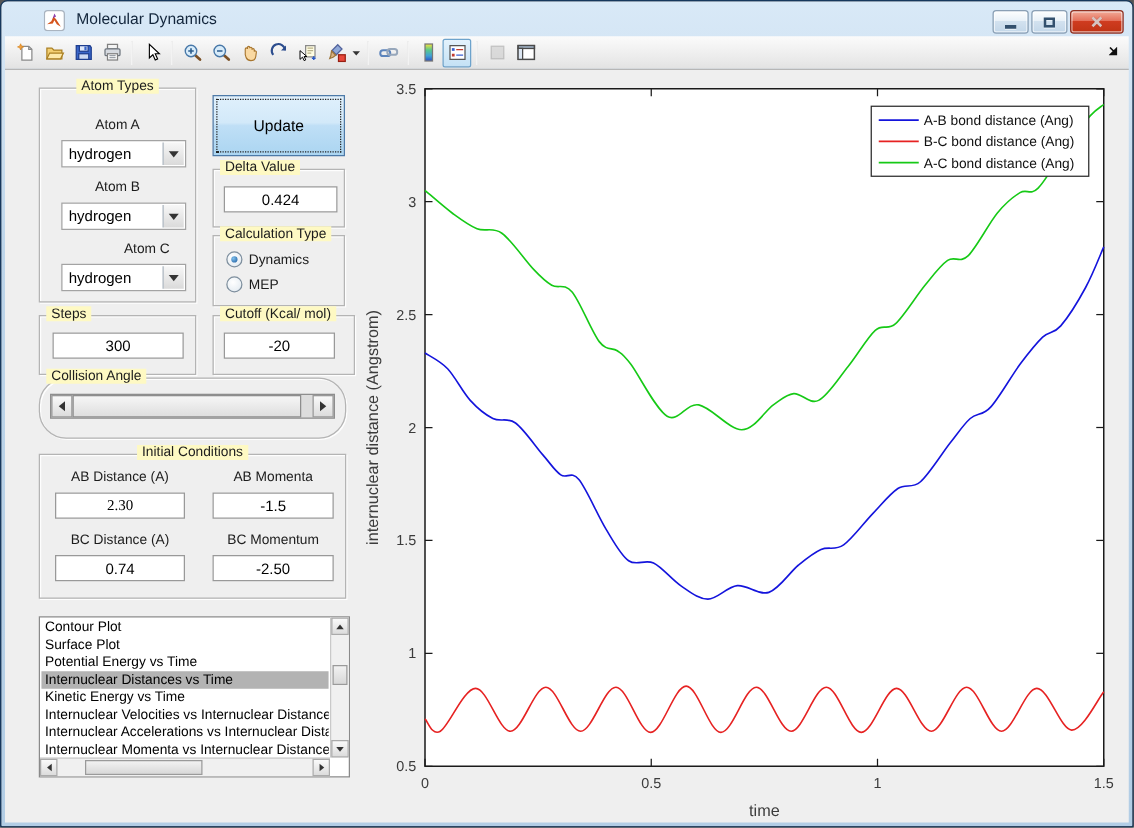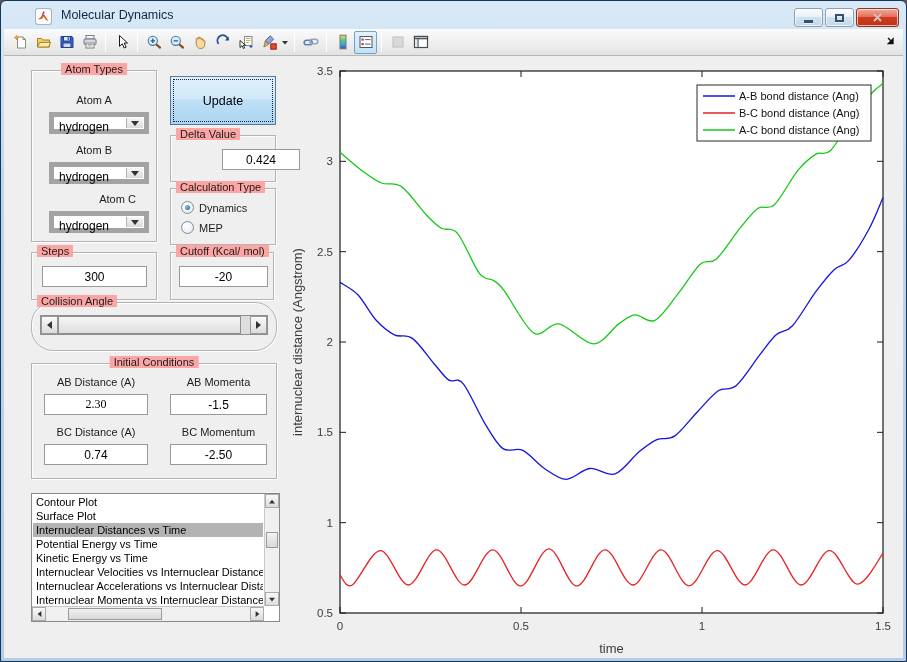"Atom Types" .gtitle { background: #fca5a5 -> #fef9c3 }
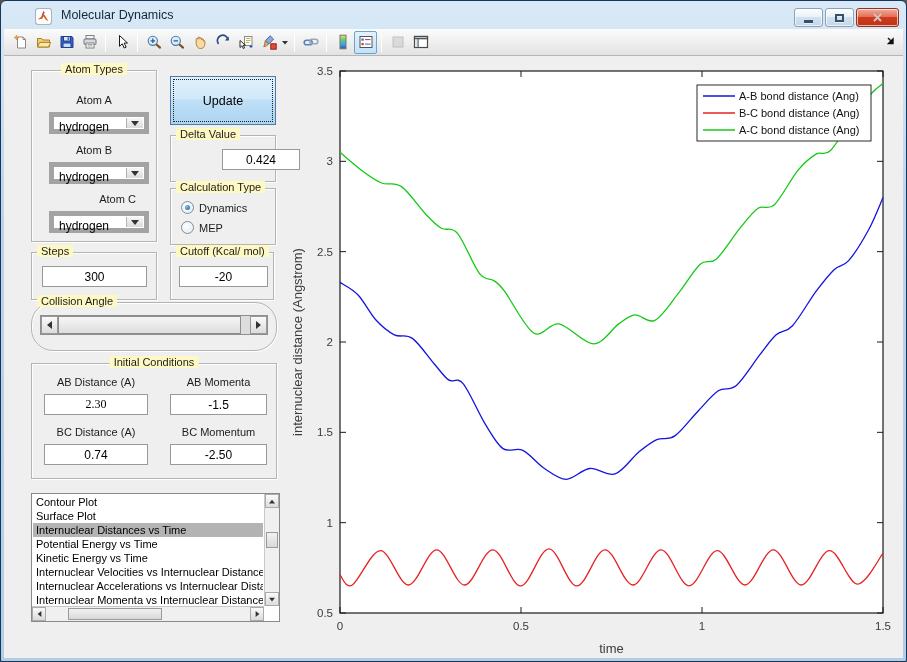"hydrogen" .combo { border: 5px solid #a3a3a3 -> 1px solid #a3a3a3 }
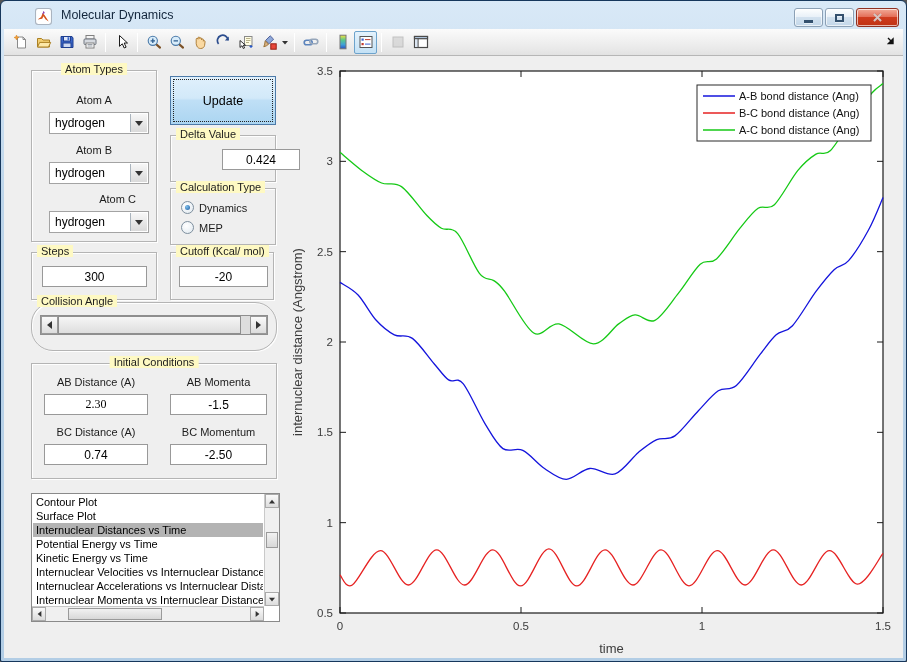"0.424" input.edit { margin-left: 43px -> none; width: 78px -> 91px }
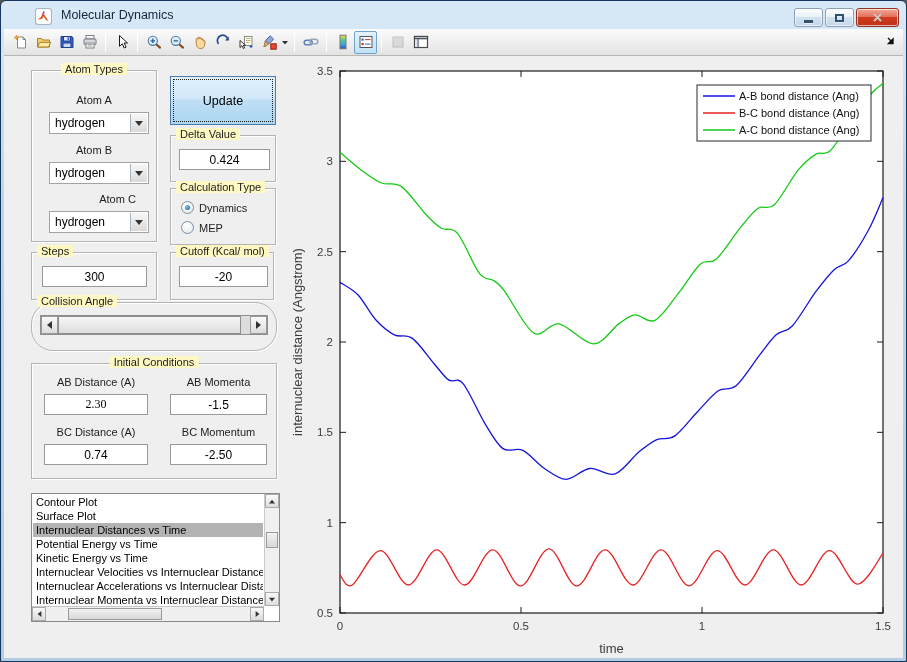"Cutoff (Kcal/ mol)" div.gbox { width: 104px -> 114px }
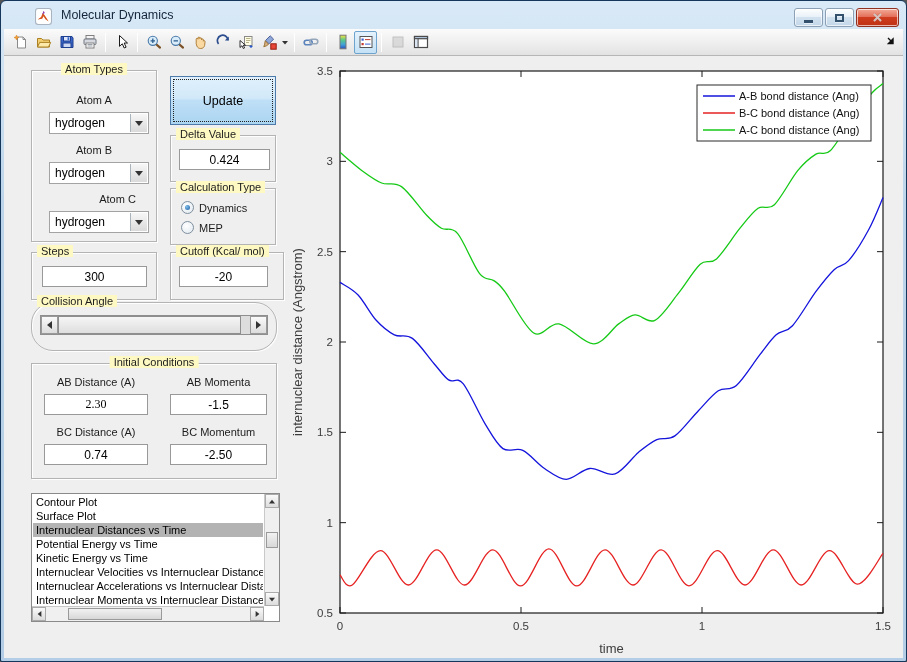"Internuclear Distances vs Time" div.list-item { order: before "Potential Energy vs Time" -> after "Potential Energy vs Time" }
